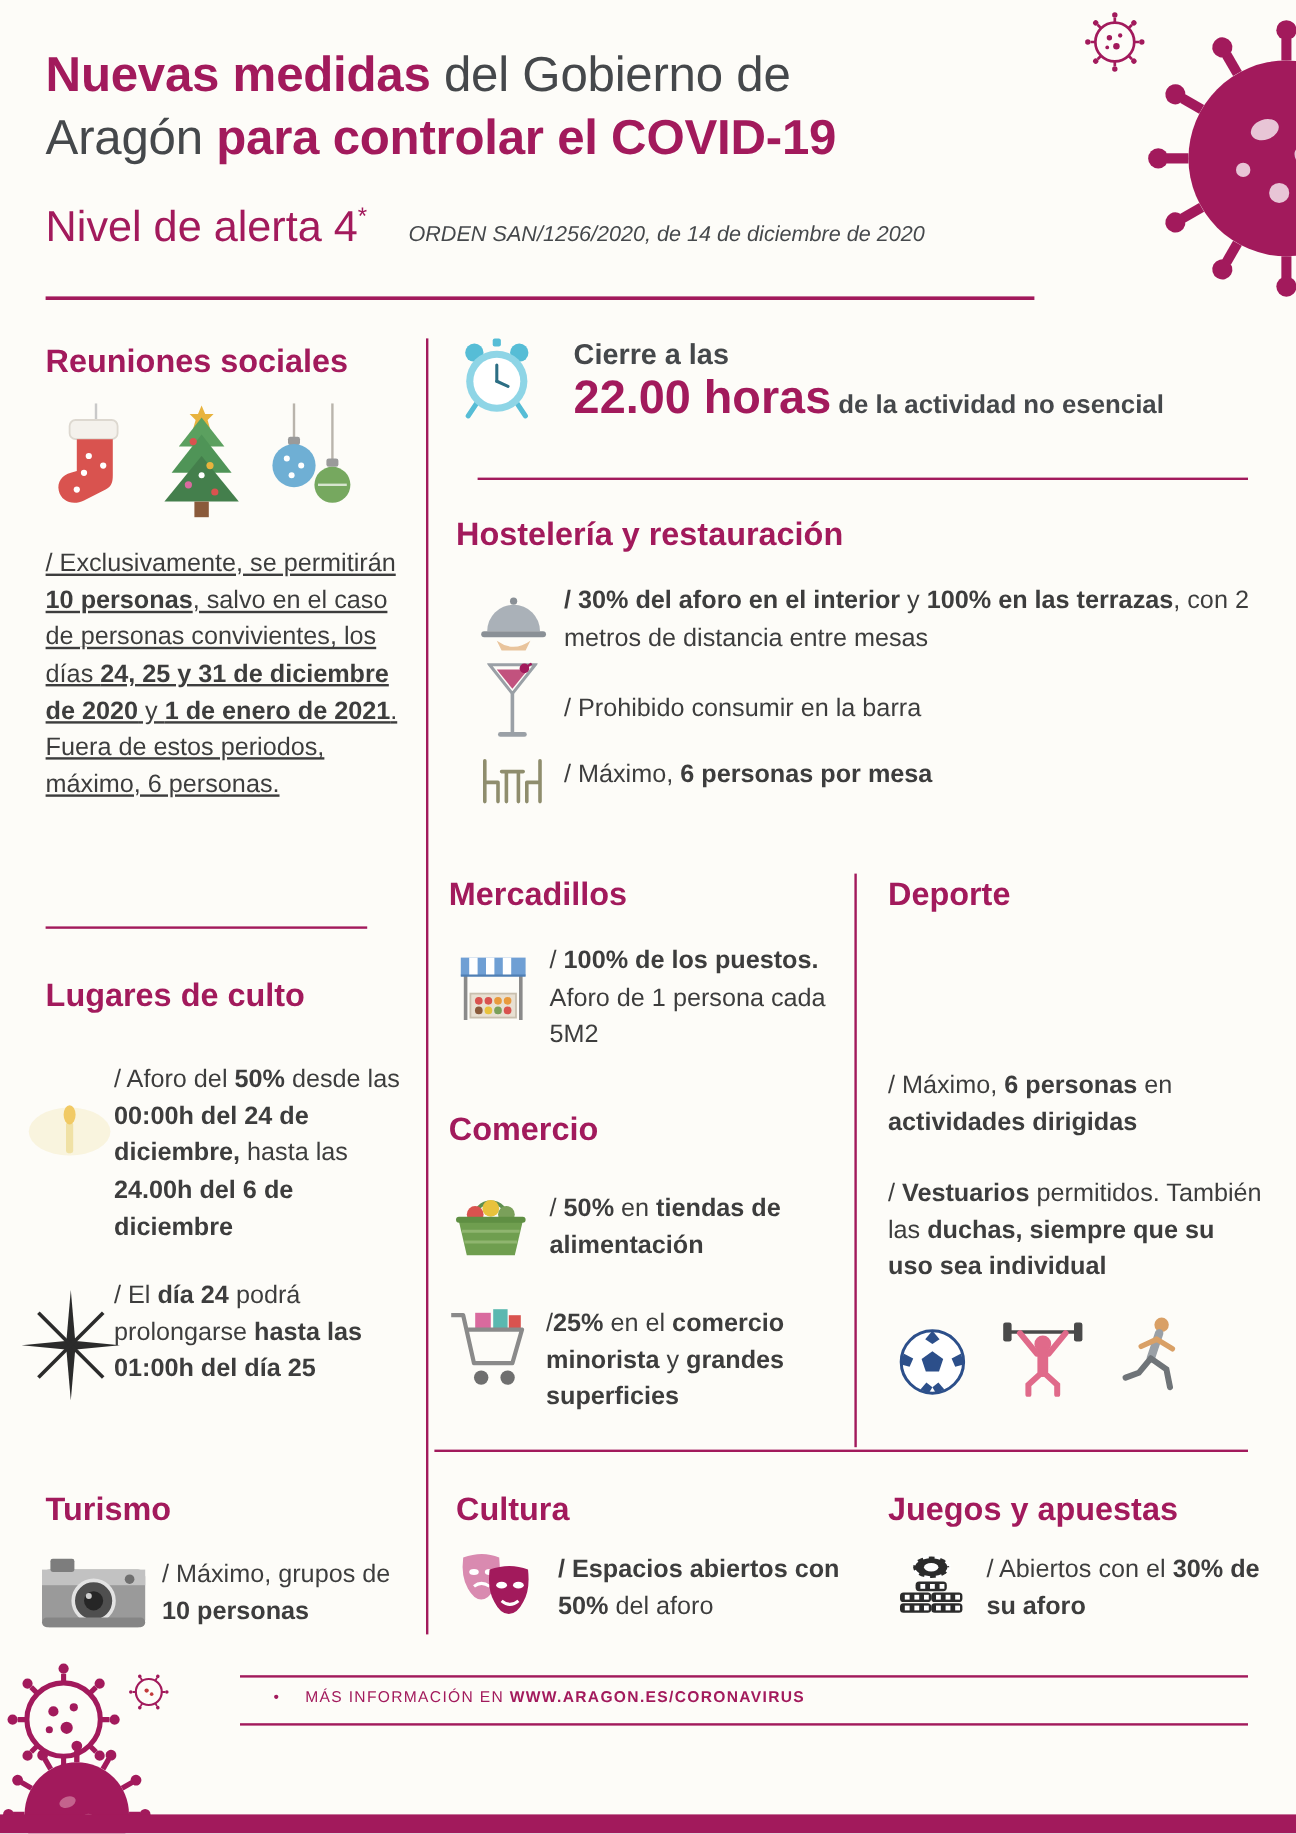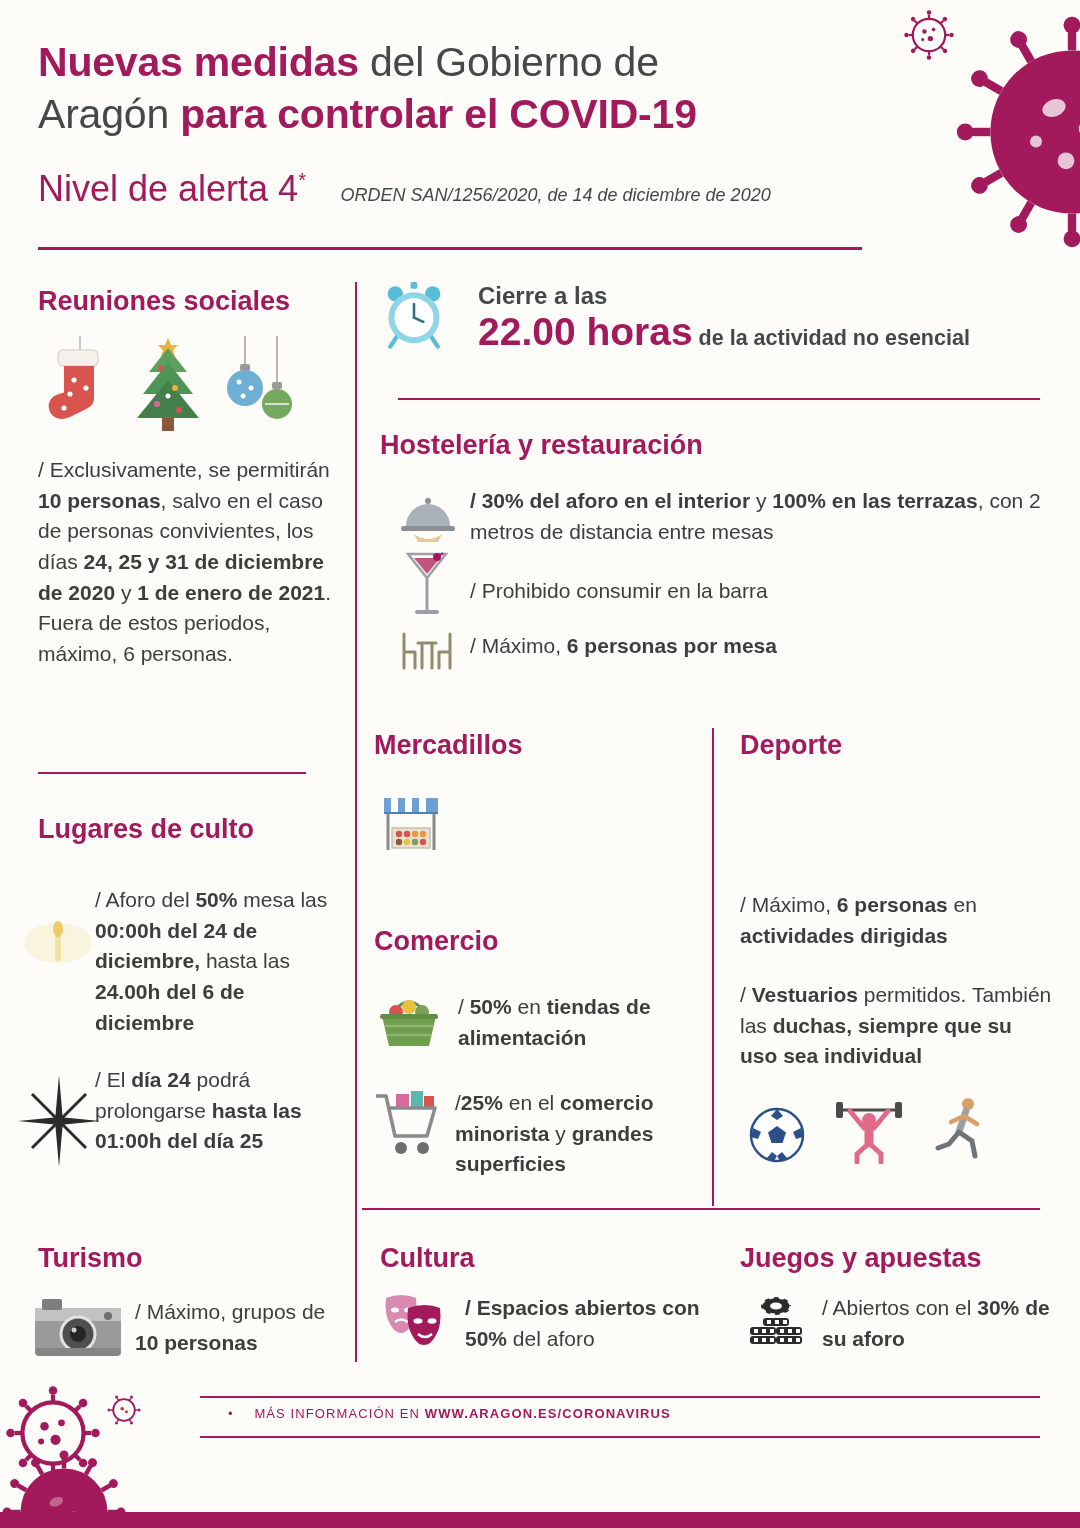"/ Exclusivamente, se permitirán 10" div.abs { text-decoration: none -> underline }
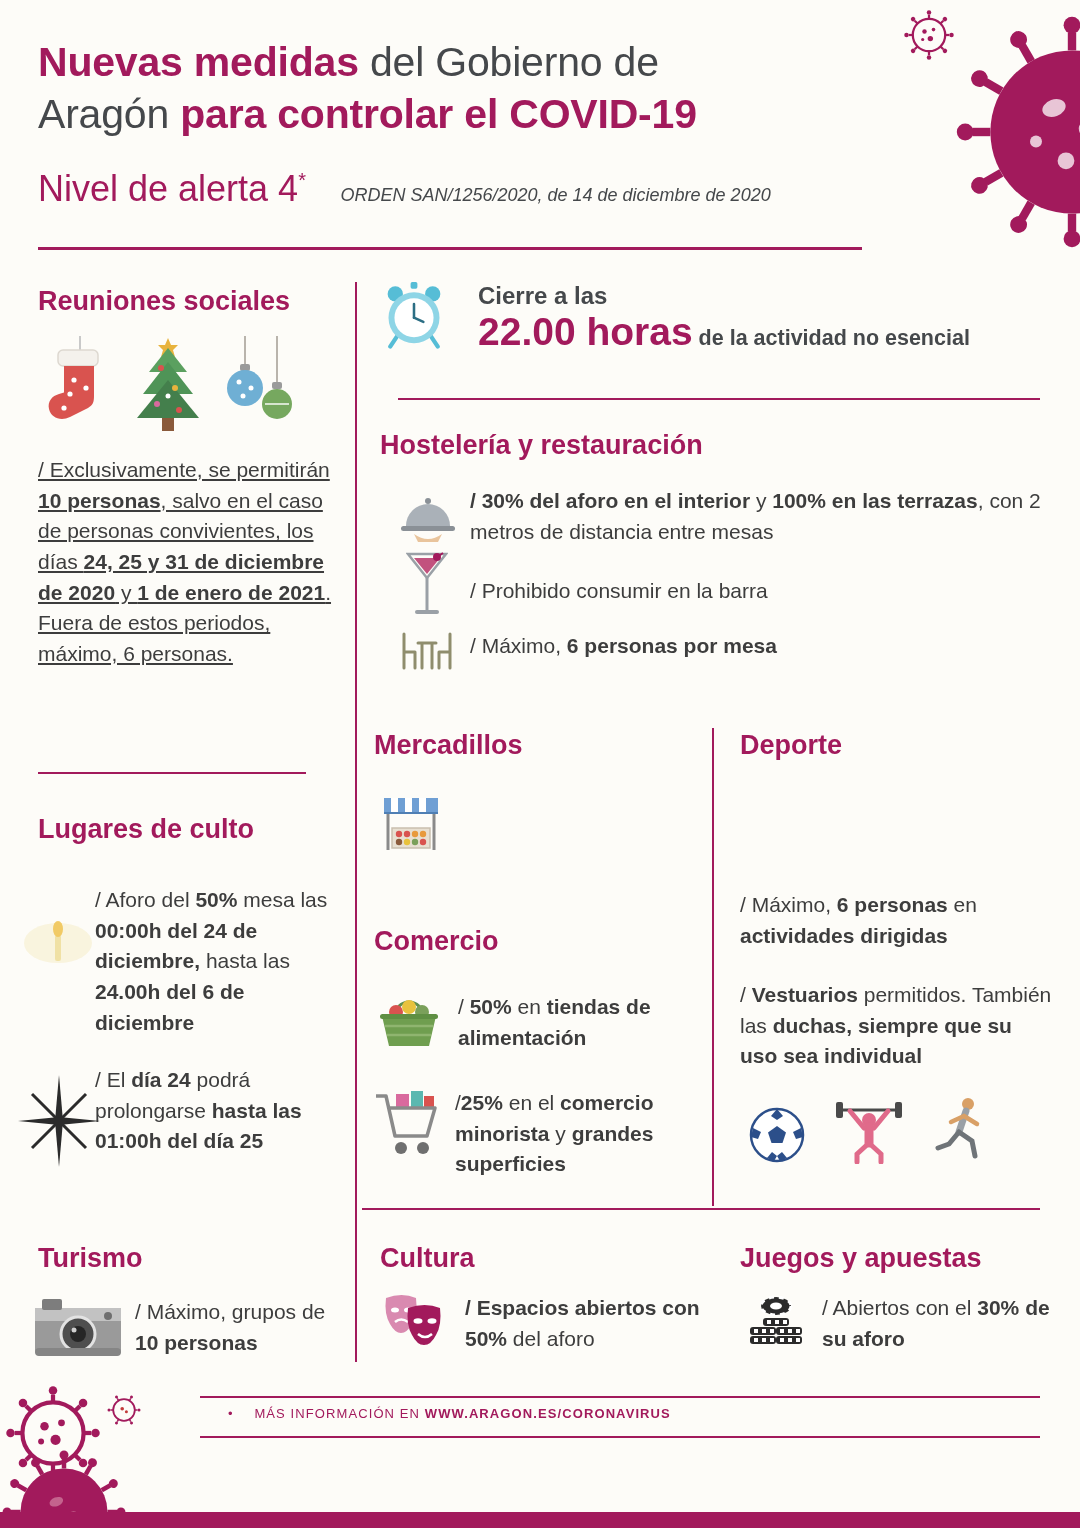"/ 100% de los puestos." div.abs { html: none -> <div><span>/ </span><span>100% de los puestos.</span><span> Aforo de 1 persona cada 5M2</span></div> }
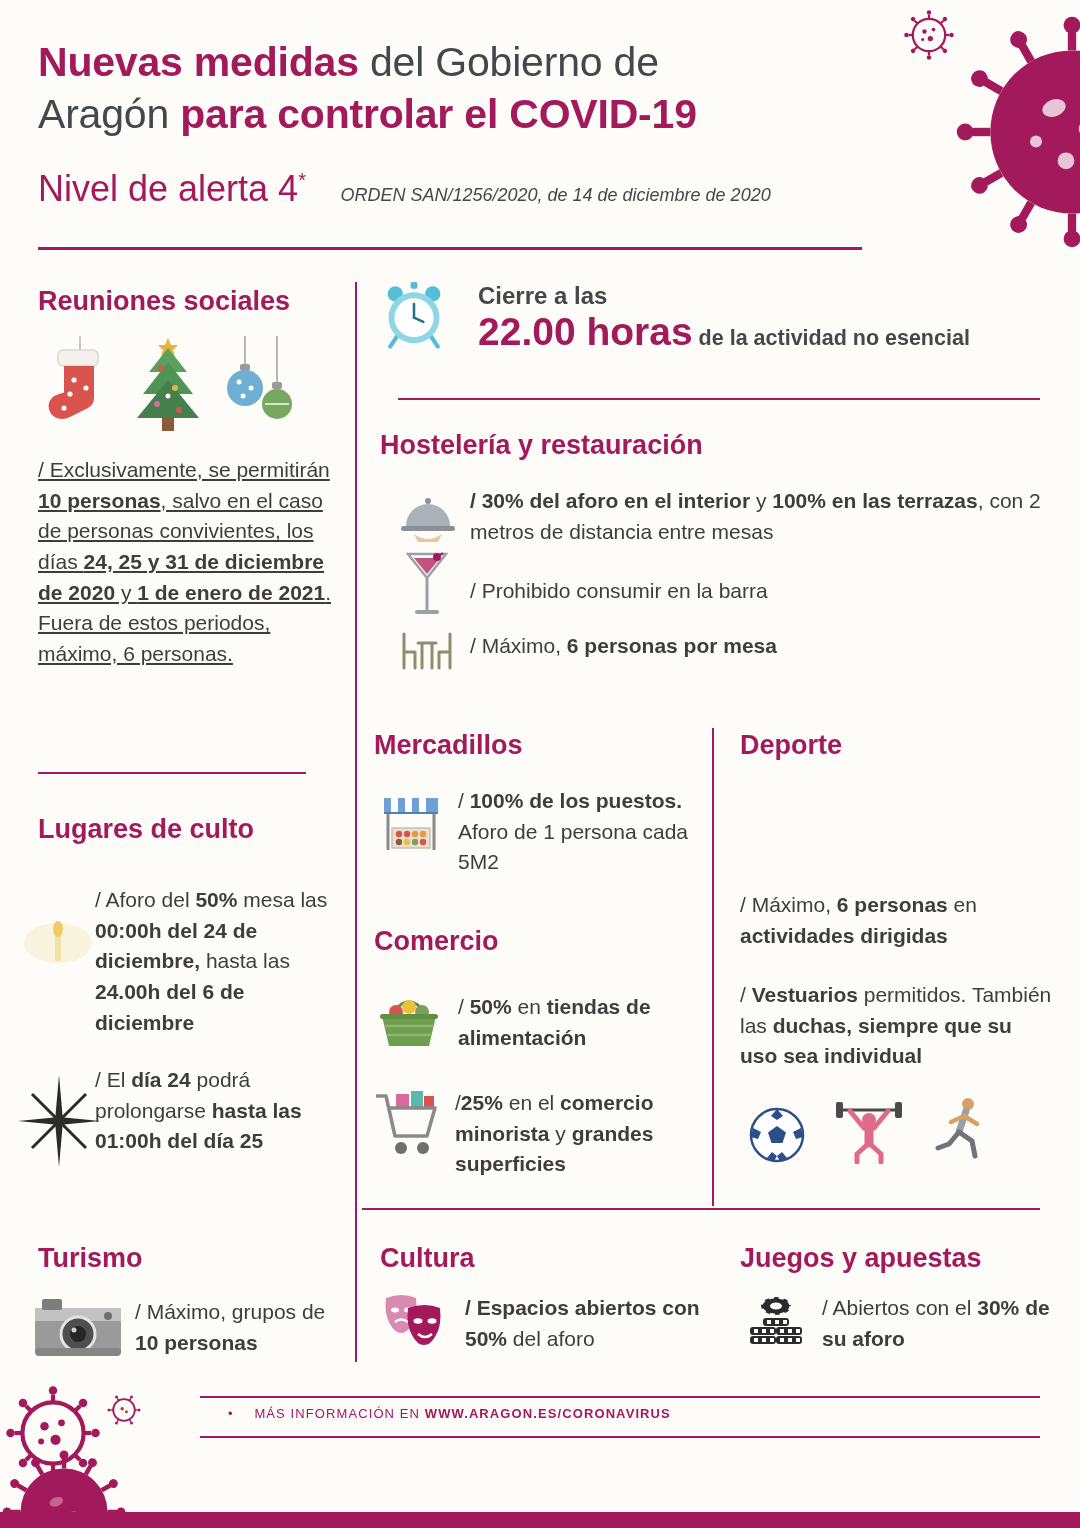"mesa las" span { text: mesa -> desde }
